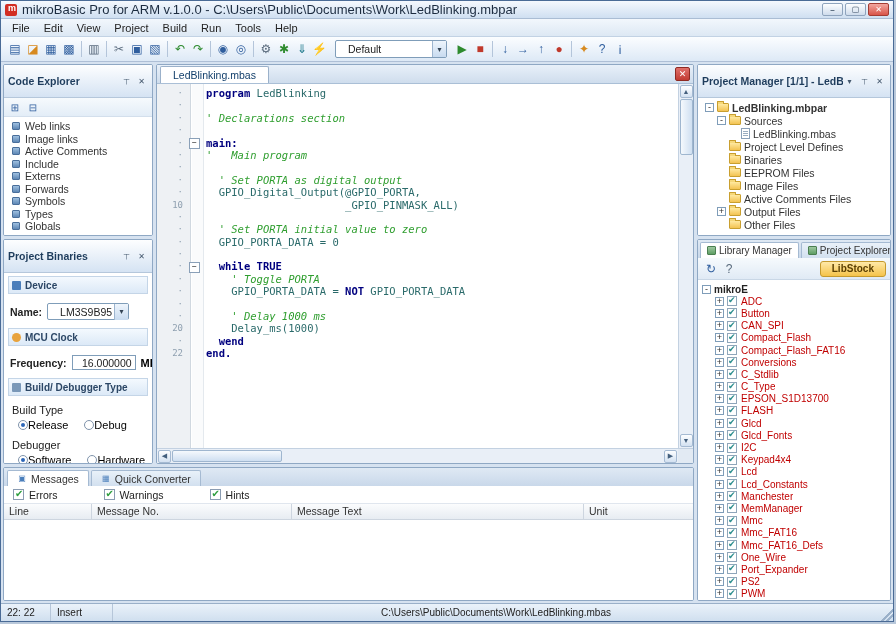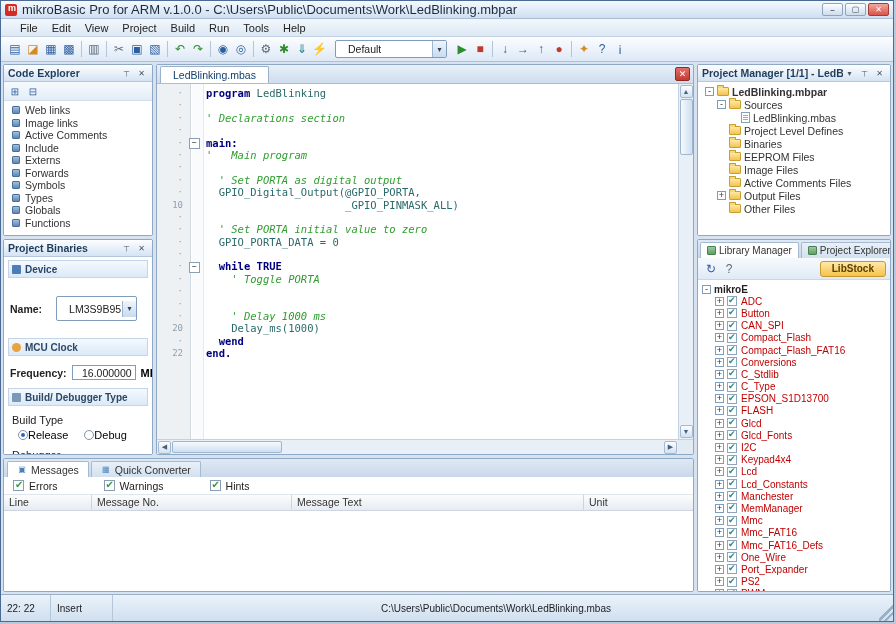"File" .menubar { padding-left: 12px -> 4px }
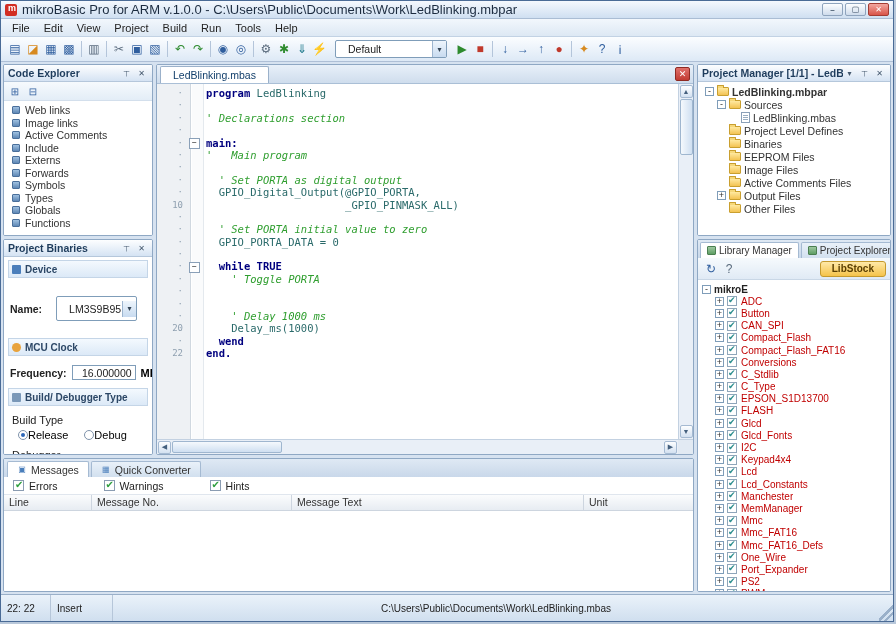"Code Explorer" .phead { padding: 0 4px -> 16px 4px }
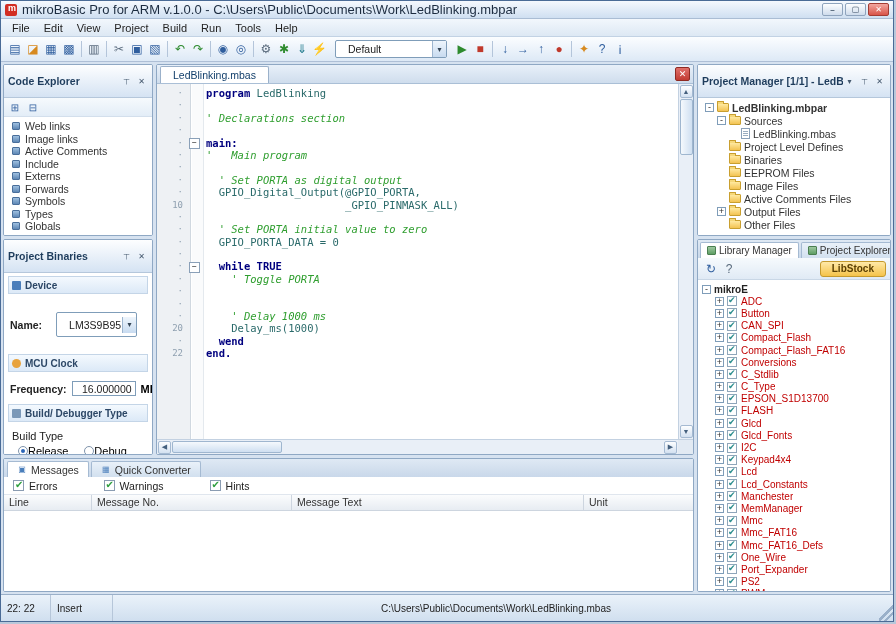"GPIO_PORTA_DATA = NOT GPIO_PORTA_DATA" span.ctext { html: none -> <span><span> GPIO_PORTA_DATA = </span><span>NOT</span><span> GPIO_PORTA_DATA</span></span> }
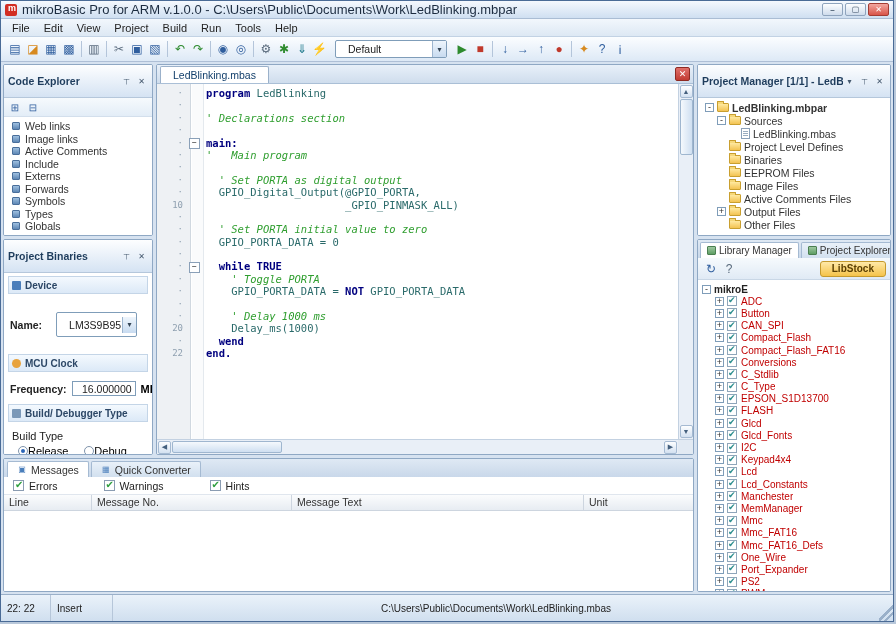"LM3S9B95" .combo.small { height: 25px -> 17px; margin: 9px -> 0 }
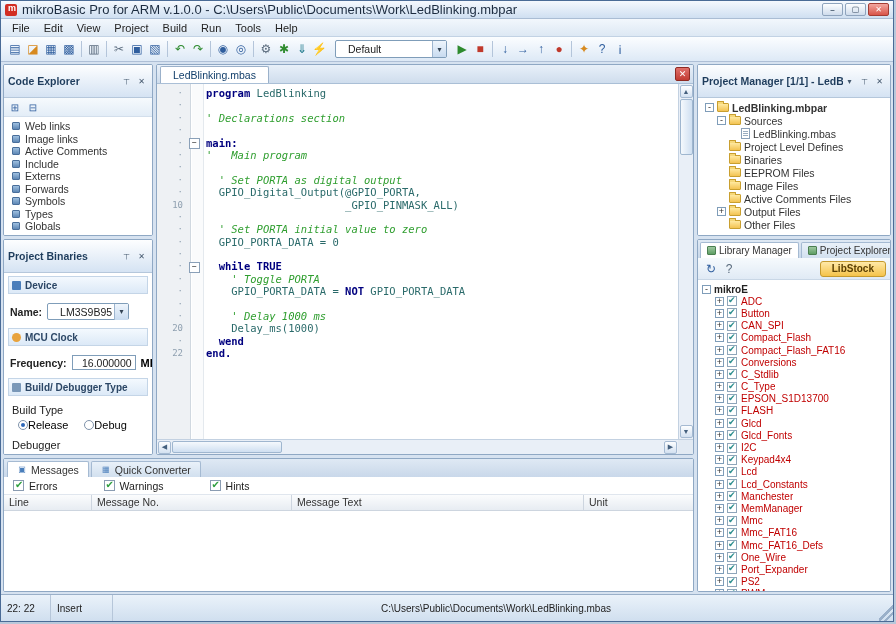"22: 22" .status { height: 27px -> 18px }
